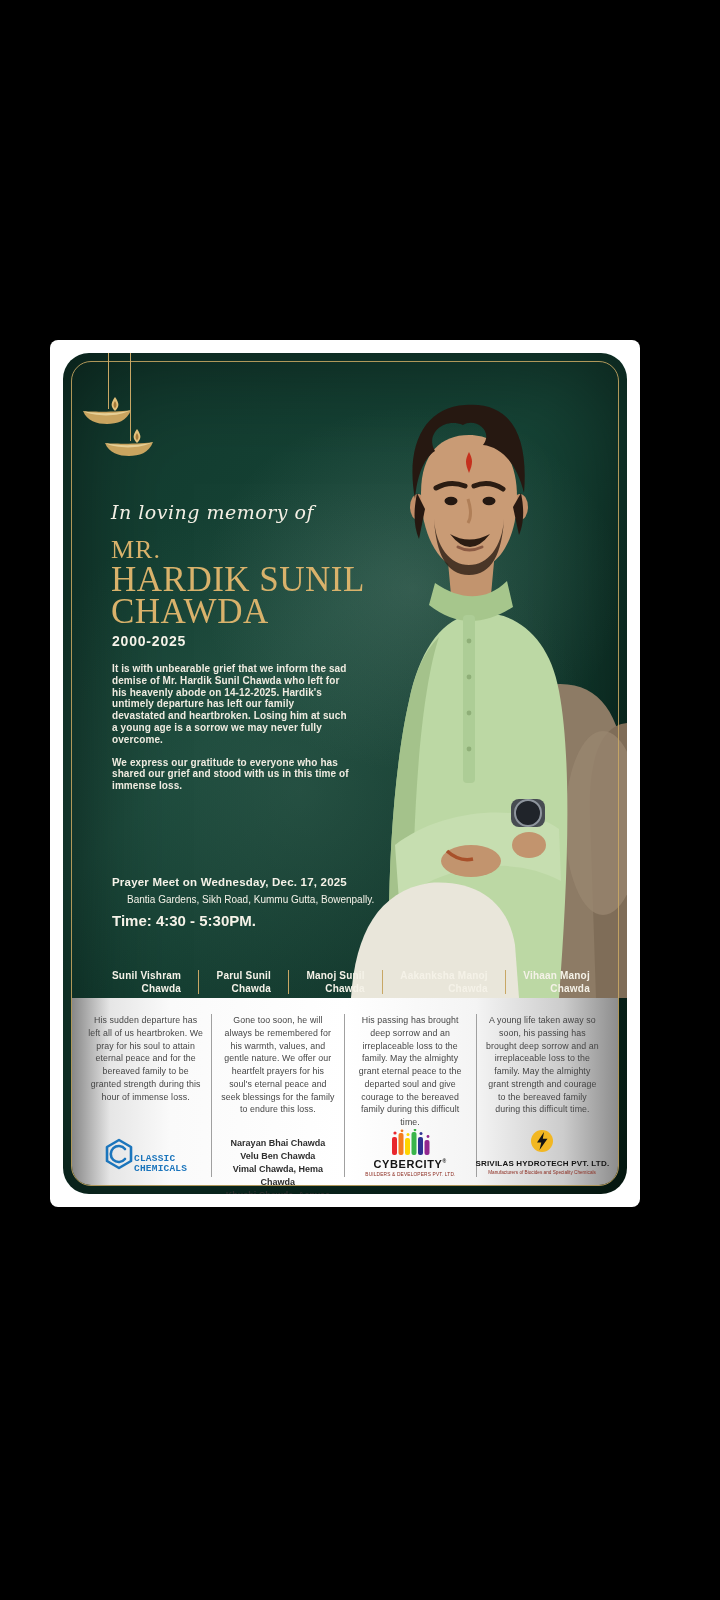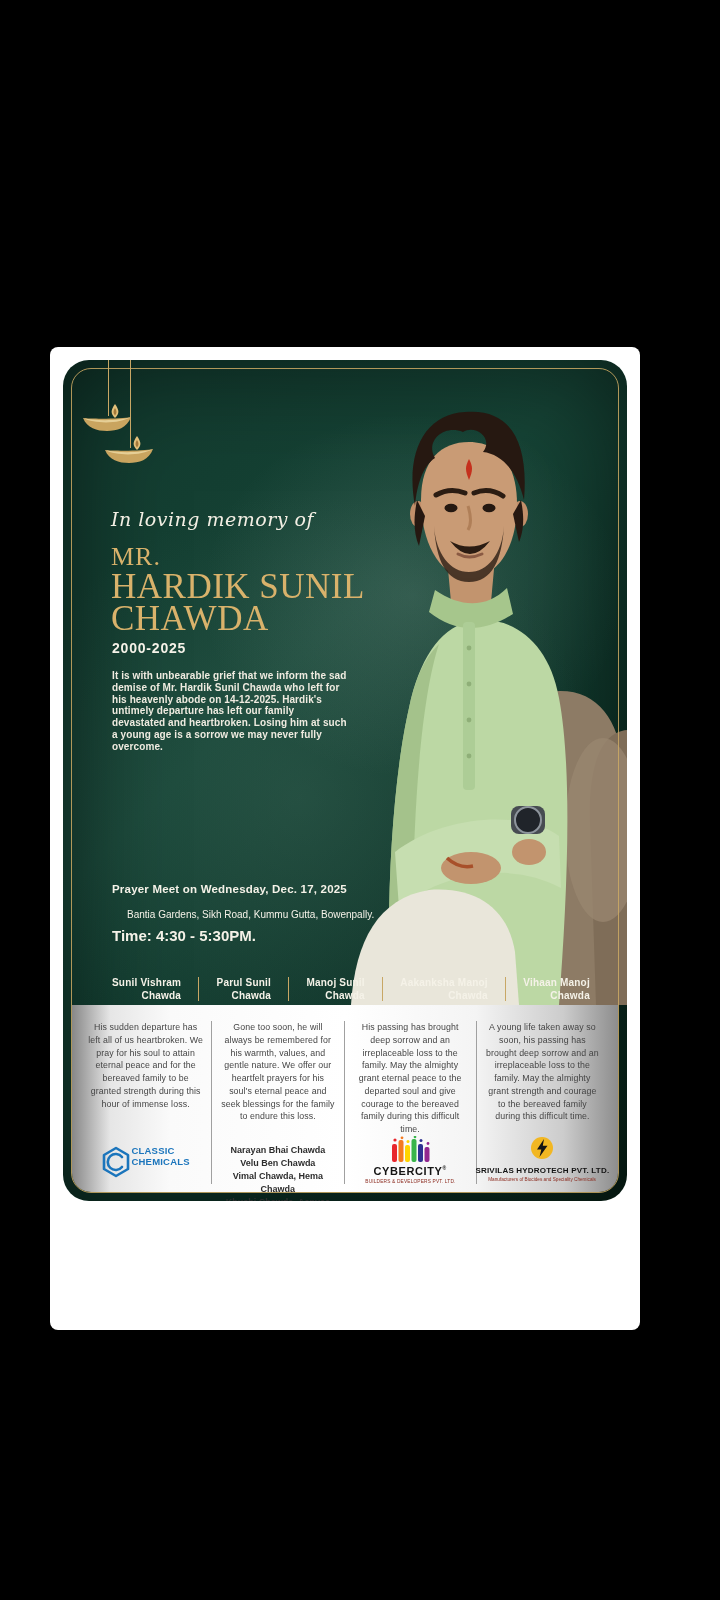"In loving memory of" .poster { height: 983px -> 867px; top: 347px -> 340px }
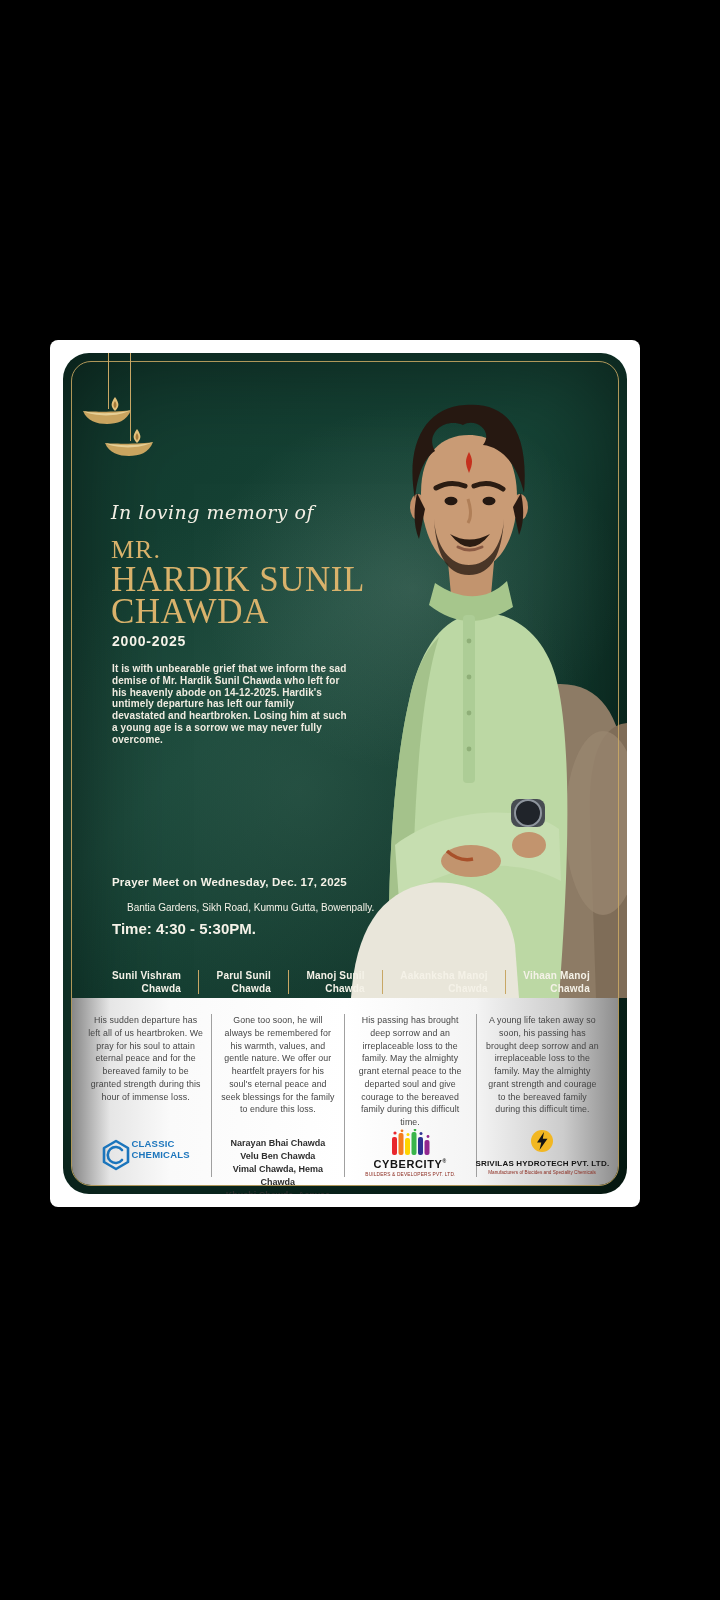"We express our gratitude to" p { html: none -> <p>We express our gratitude to everyone who has shared our grief and stood with us in this time of immense loss.</p> }
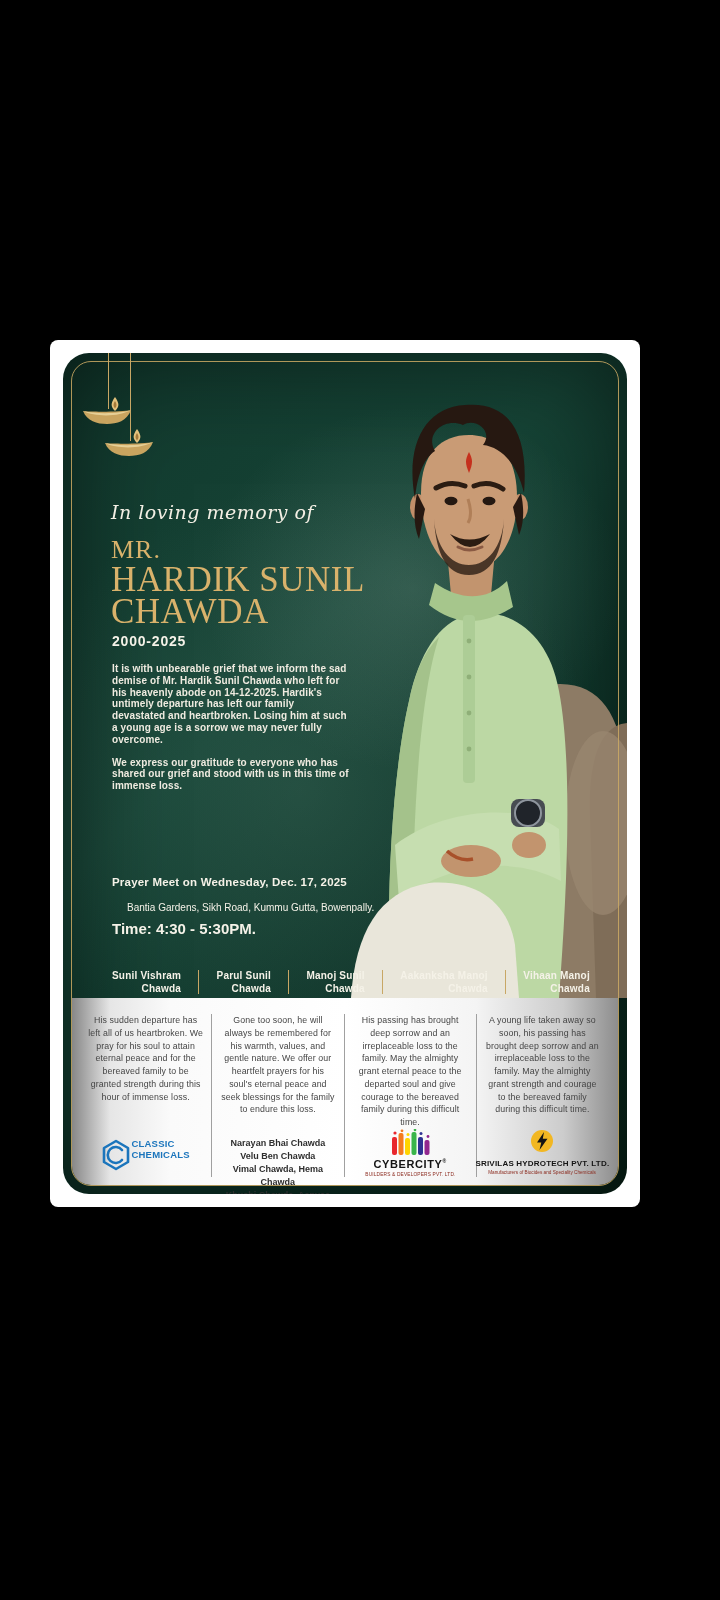"Bantia Gardens, Sikh Road, Kummu" .prayer .p-venue { margin-top: 14px -> 6px }
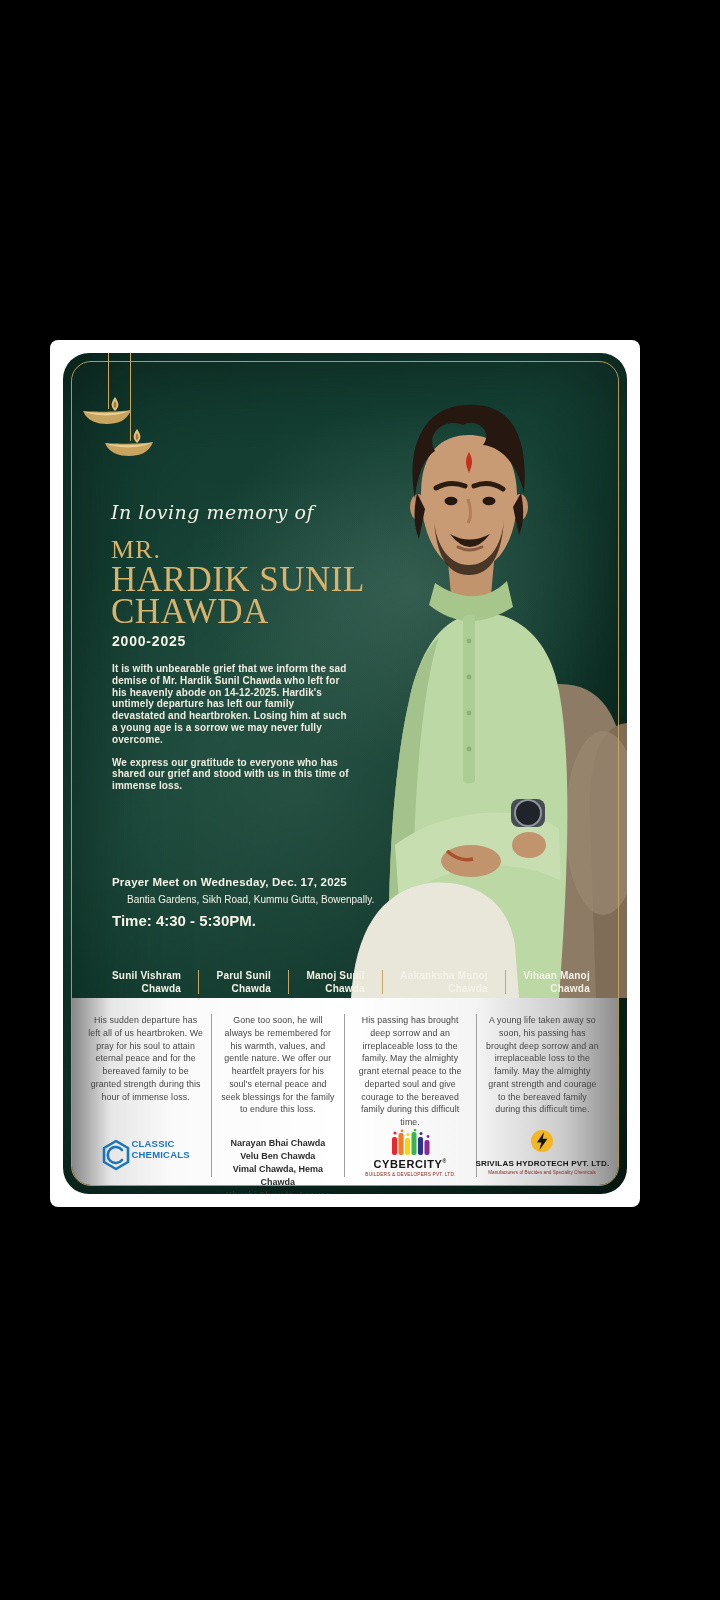"CLASSIC" .classic { align-items: flex-start -> flex-end; font-family: none -> Liberation Mono, monospace }
